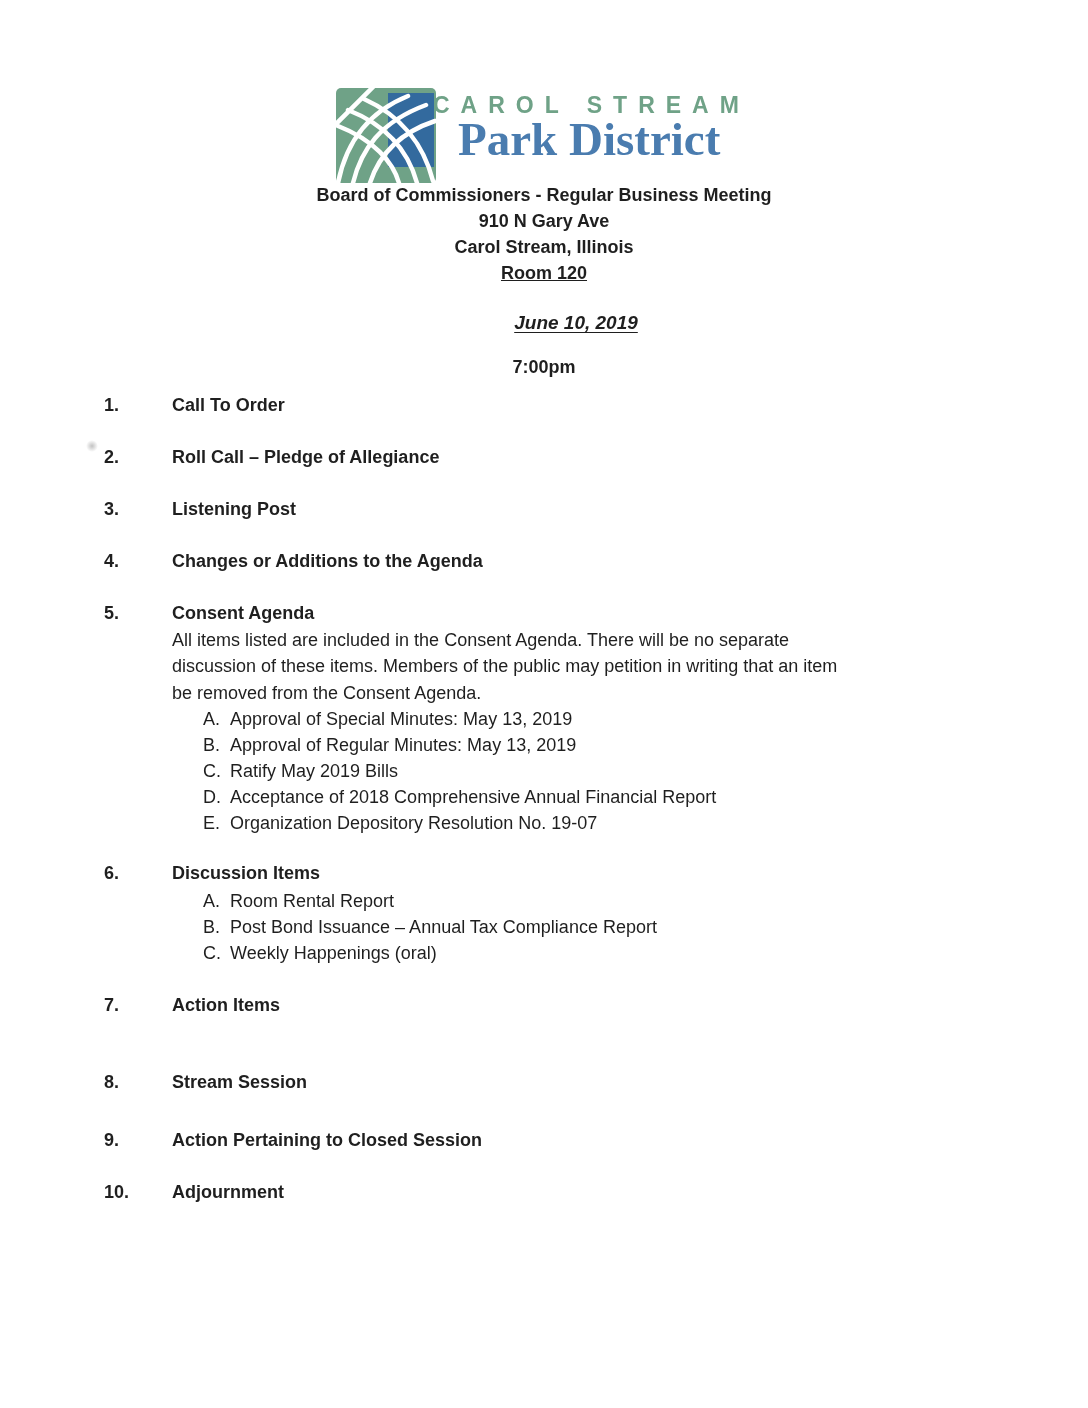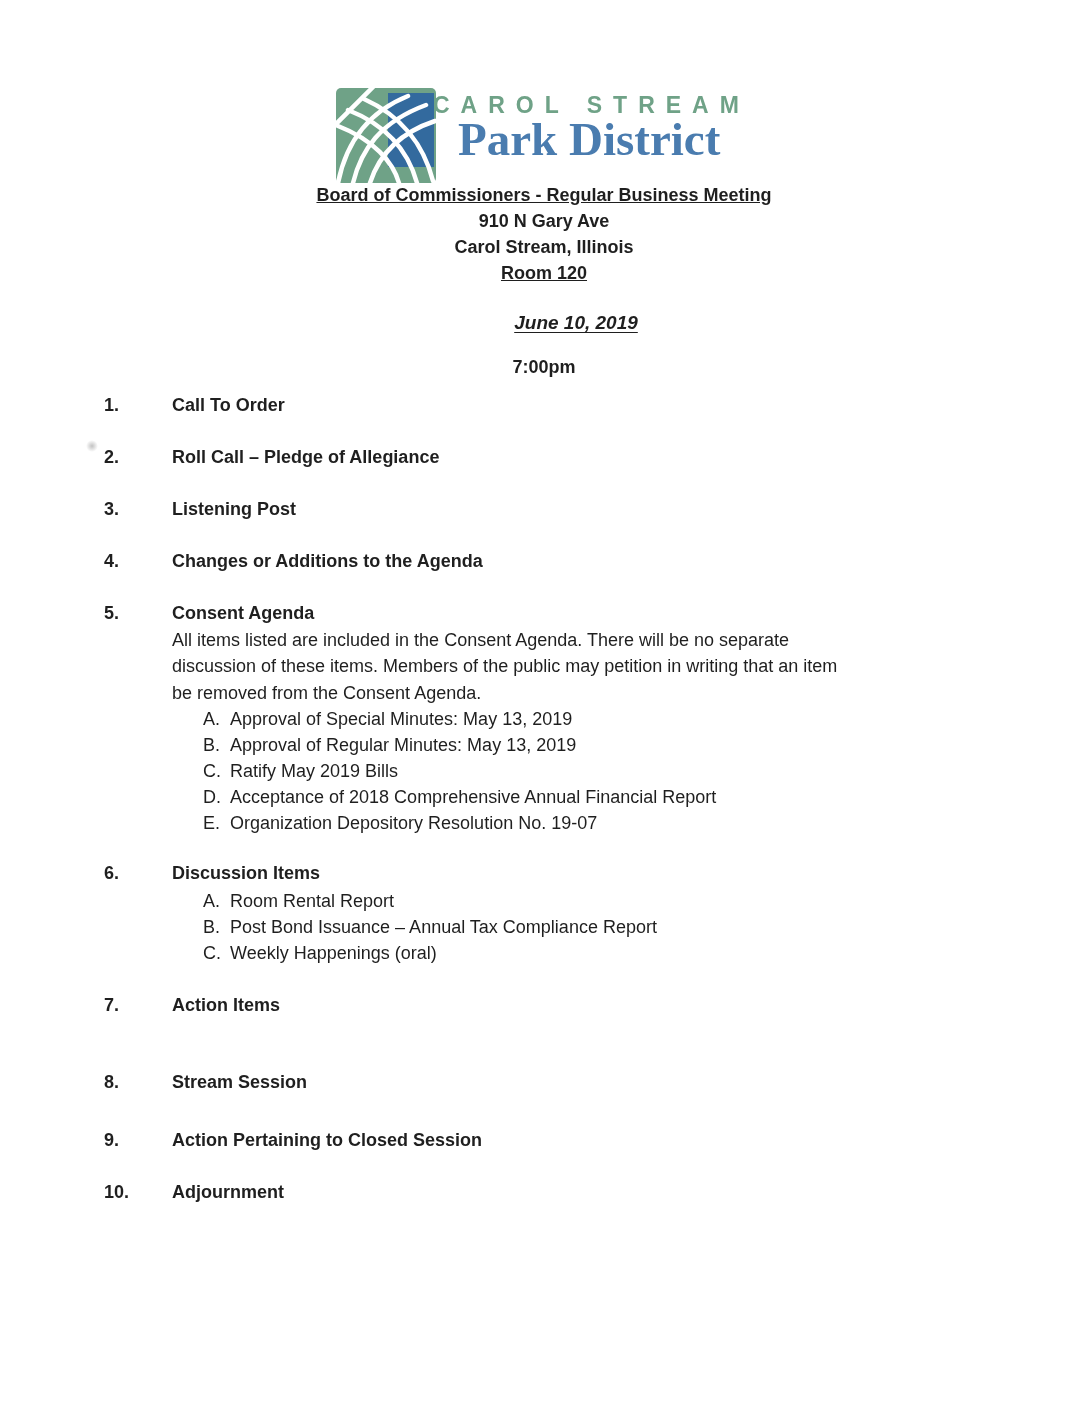"Board of Commissioners - Regular" .hl1 { text-decoration: underline -> none }
